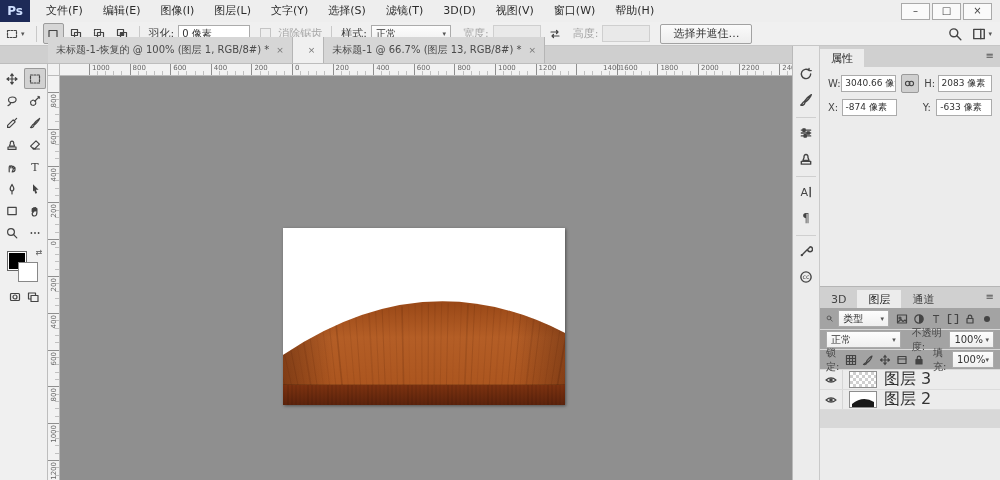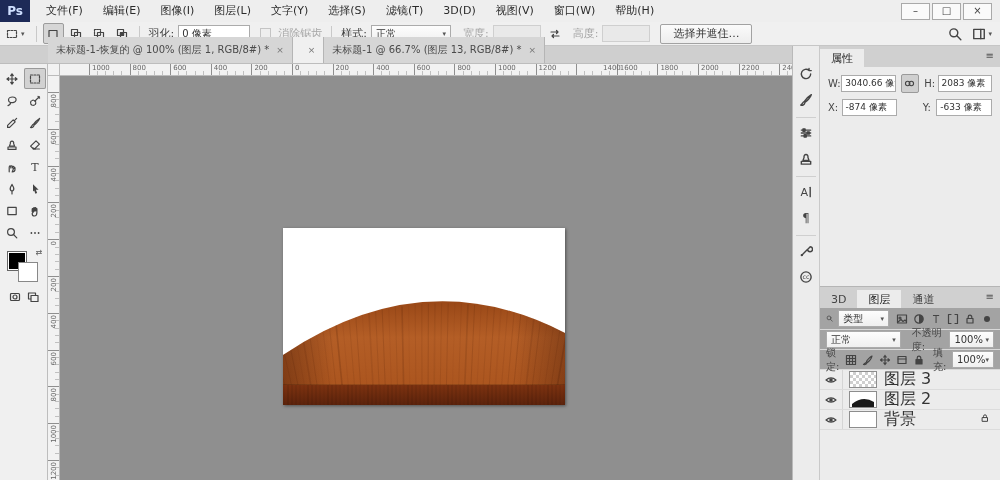"背景" div.layer-row { html: <div> <div> <svg> <path></path> <circle></circle> </svg> </div> <div></div> <span>背景</span> <span><svg> <rect></rect> <path></path> </svg></span> </div> -> none }
